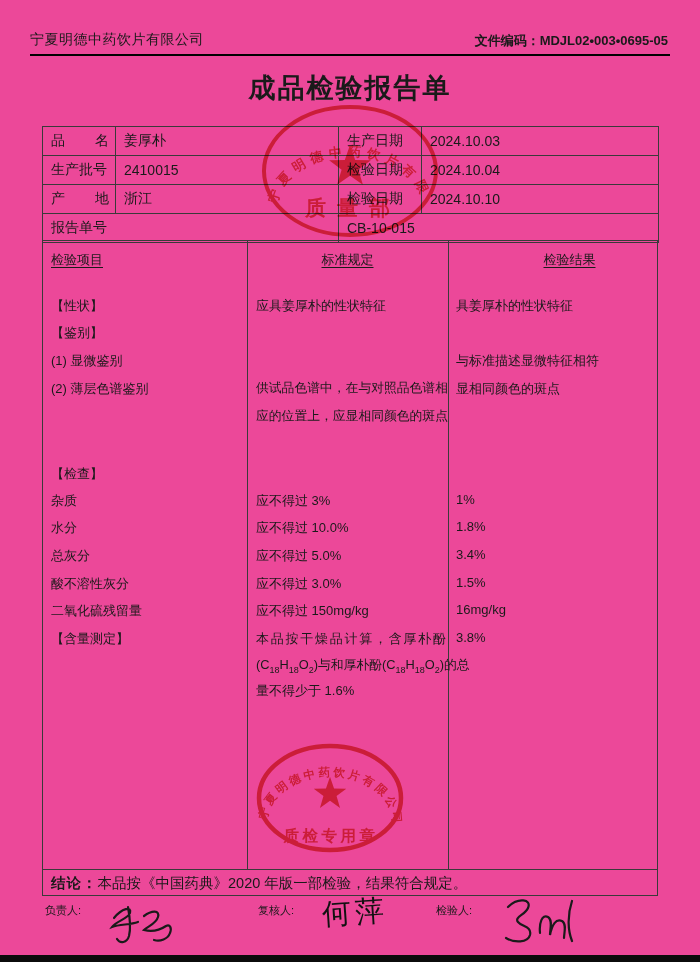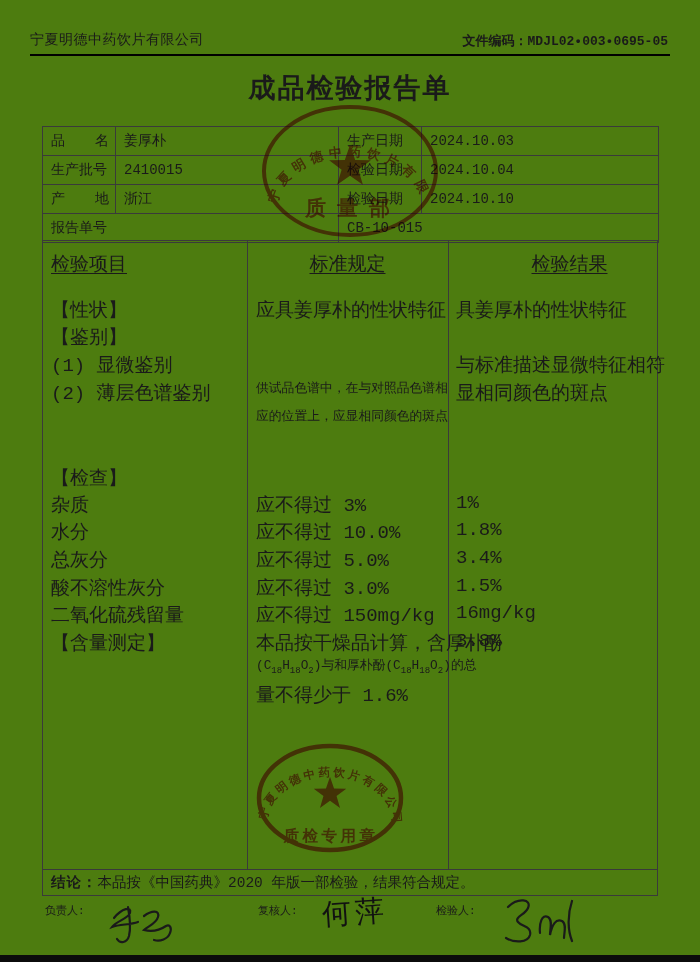"宁夏明德中药饮片有限公司" .page { background: #4d7c0f -> #ec4899; font-family: Liberation Mono, monospace -> Liberation Sans, sans-serif }
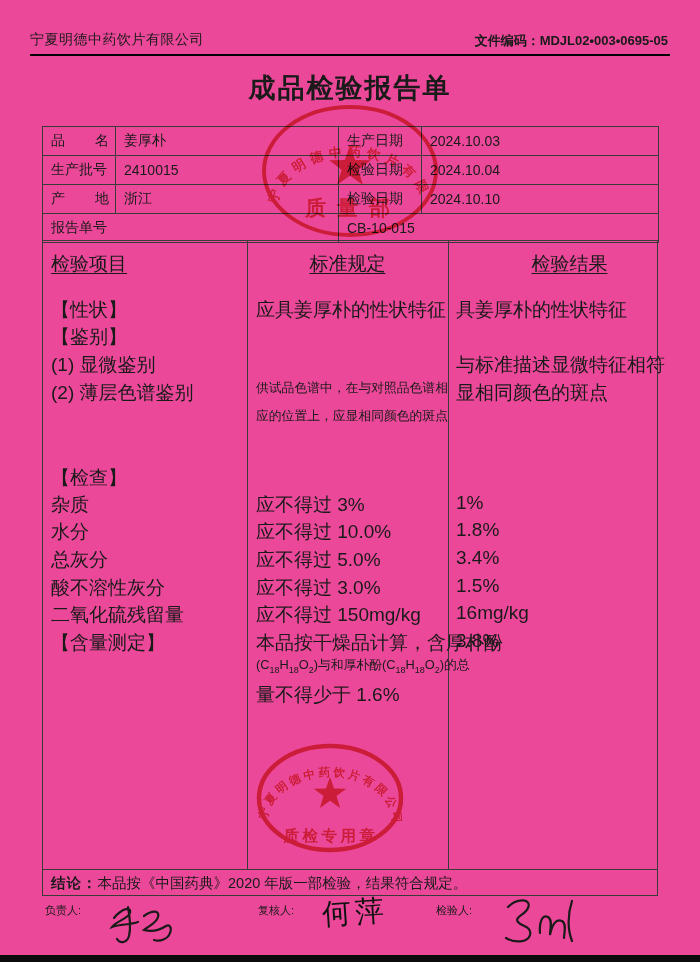"检验项目" .tline { font-size: 19px -> 13px }
